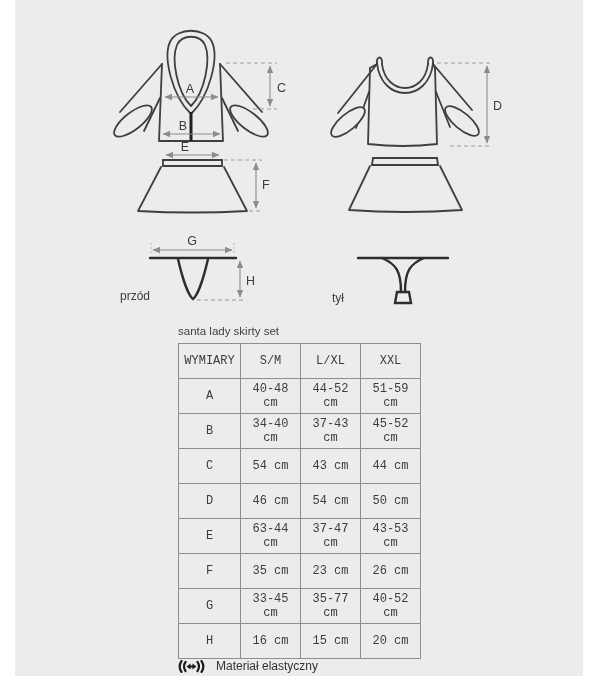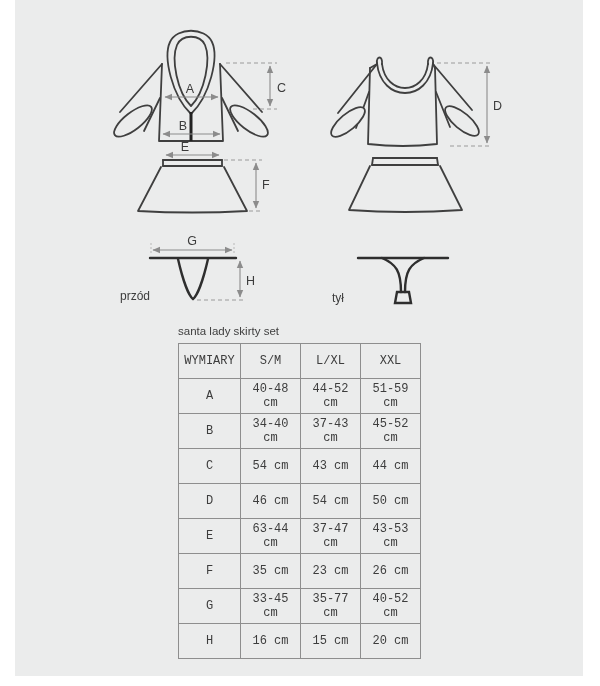"Materiał elastyczny" div.footer { html: none -> <div> <svg> <path></path> <path></path> <path></path> <path></path> <line></line> <path></path> <path></path> </svg> <span>Materiał elastyczny</span> </div> }
